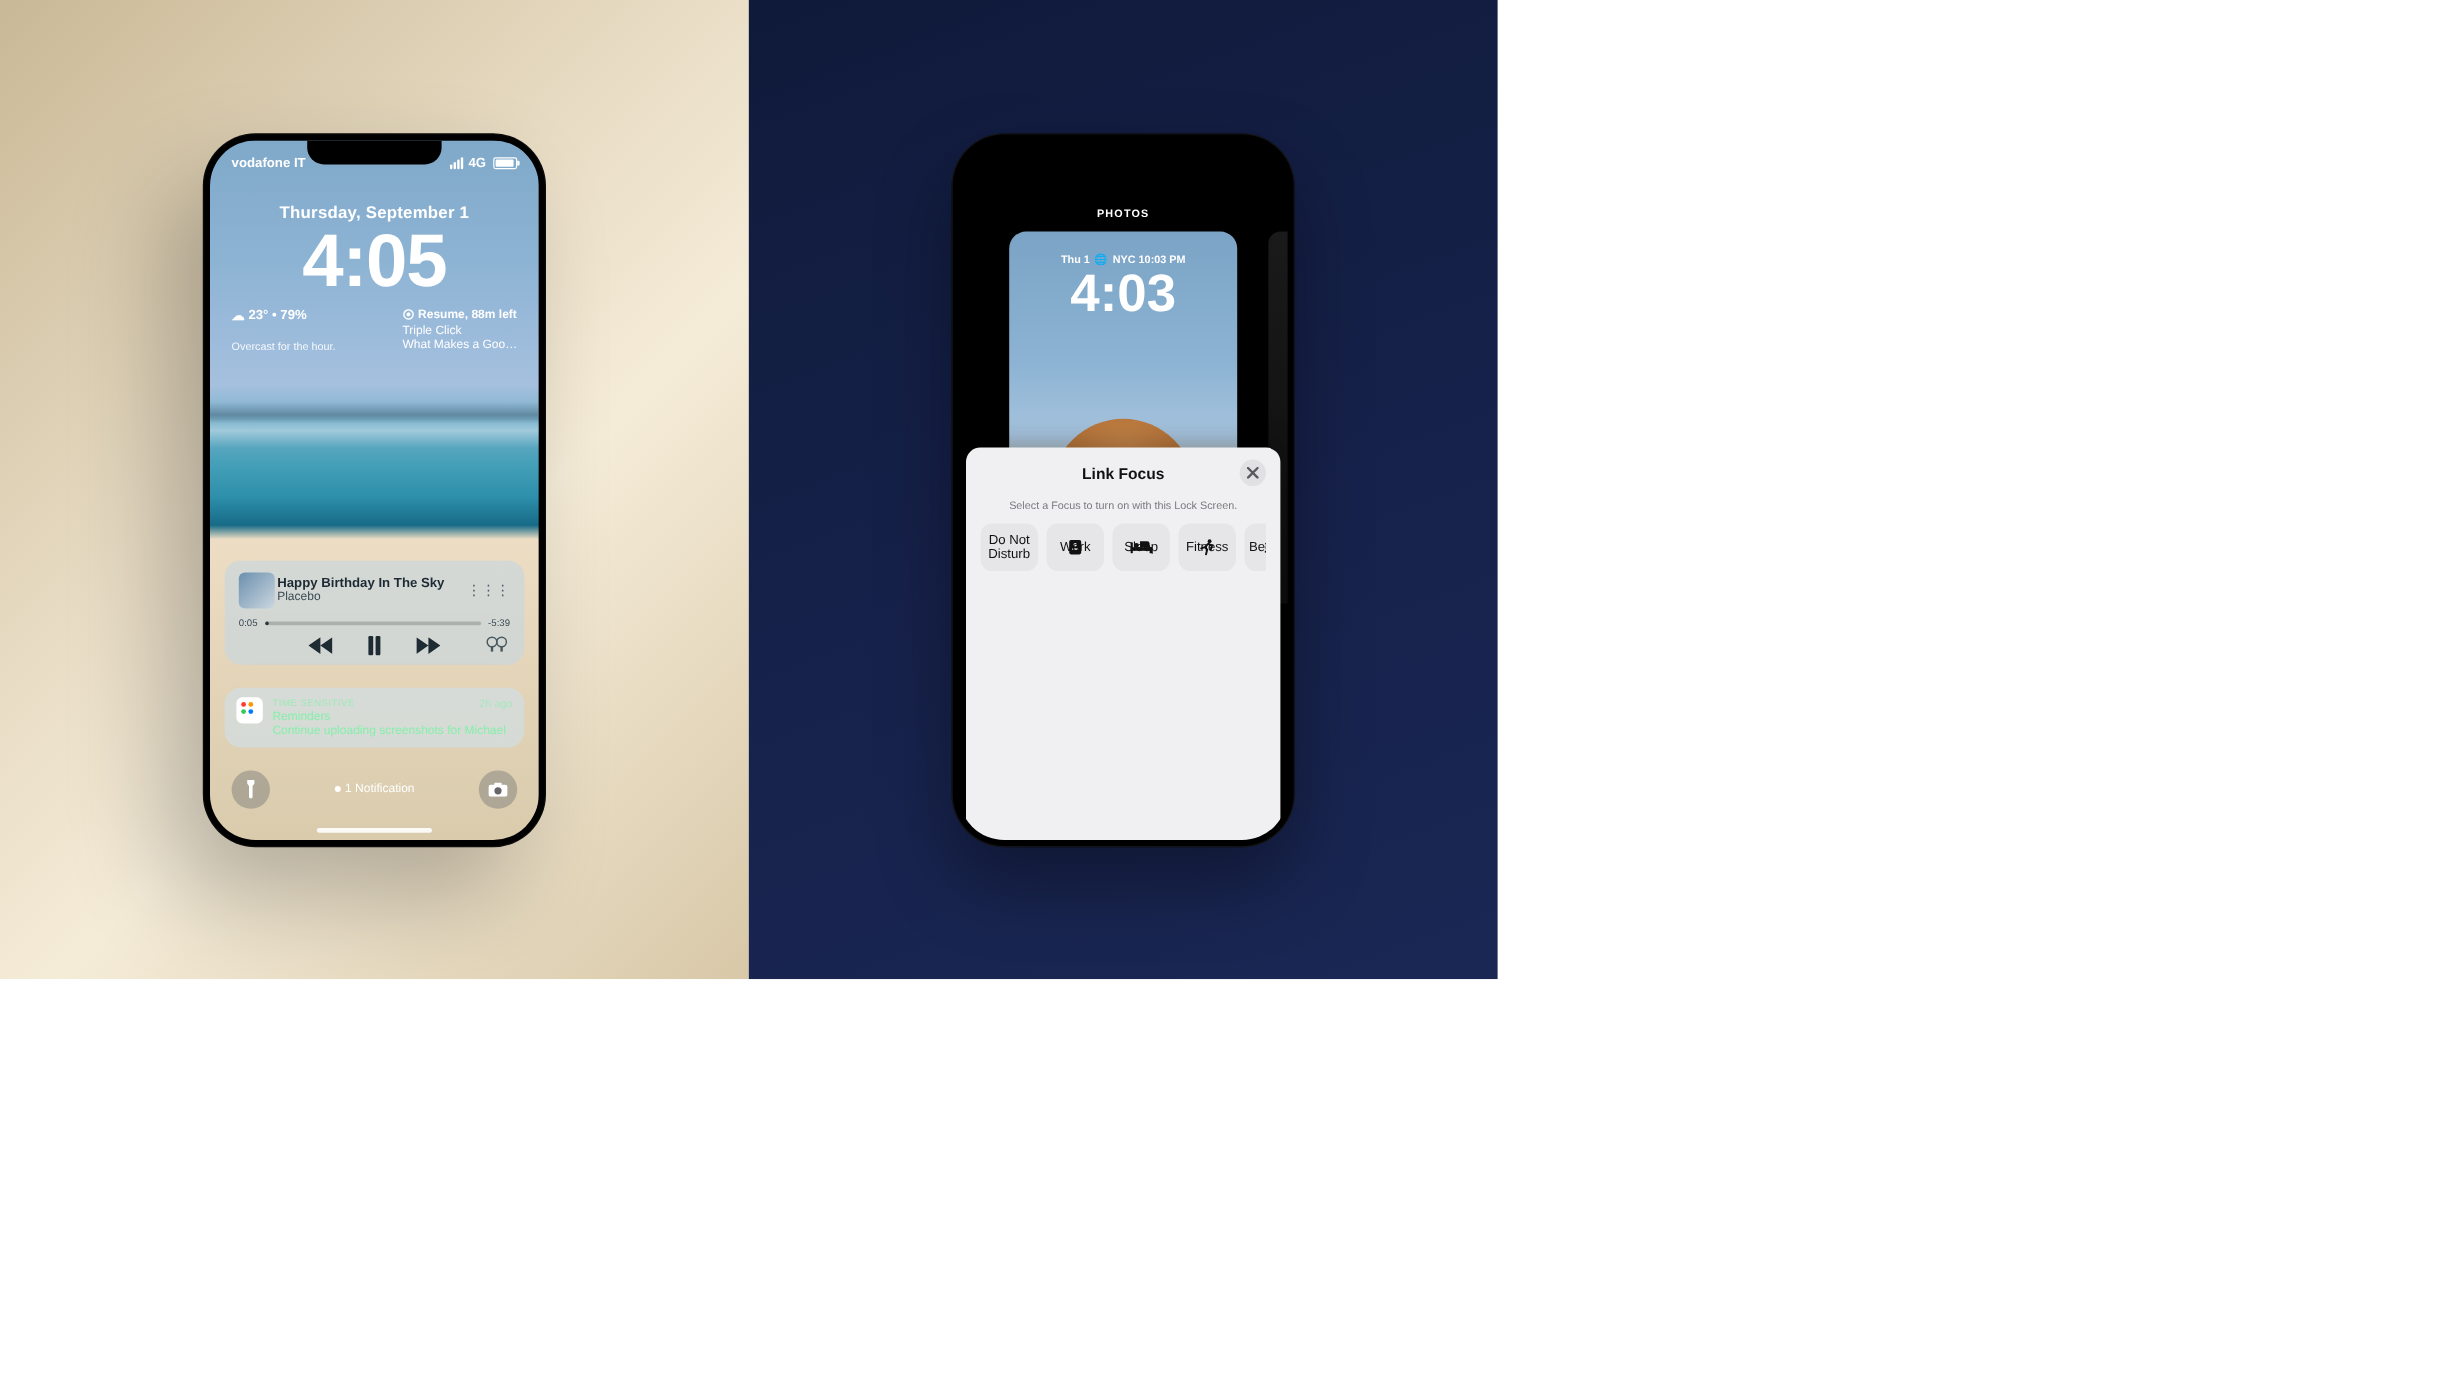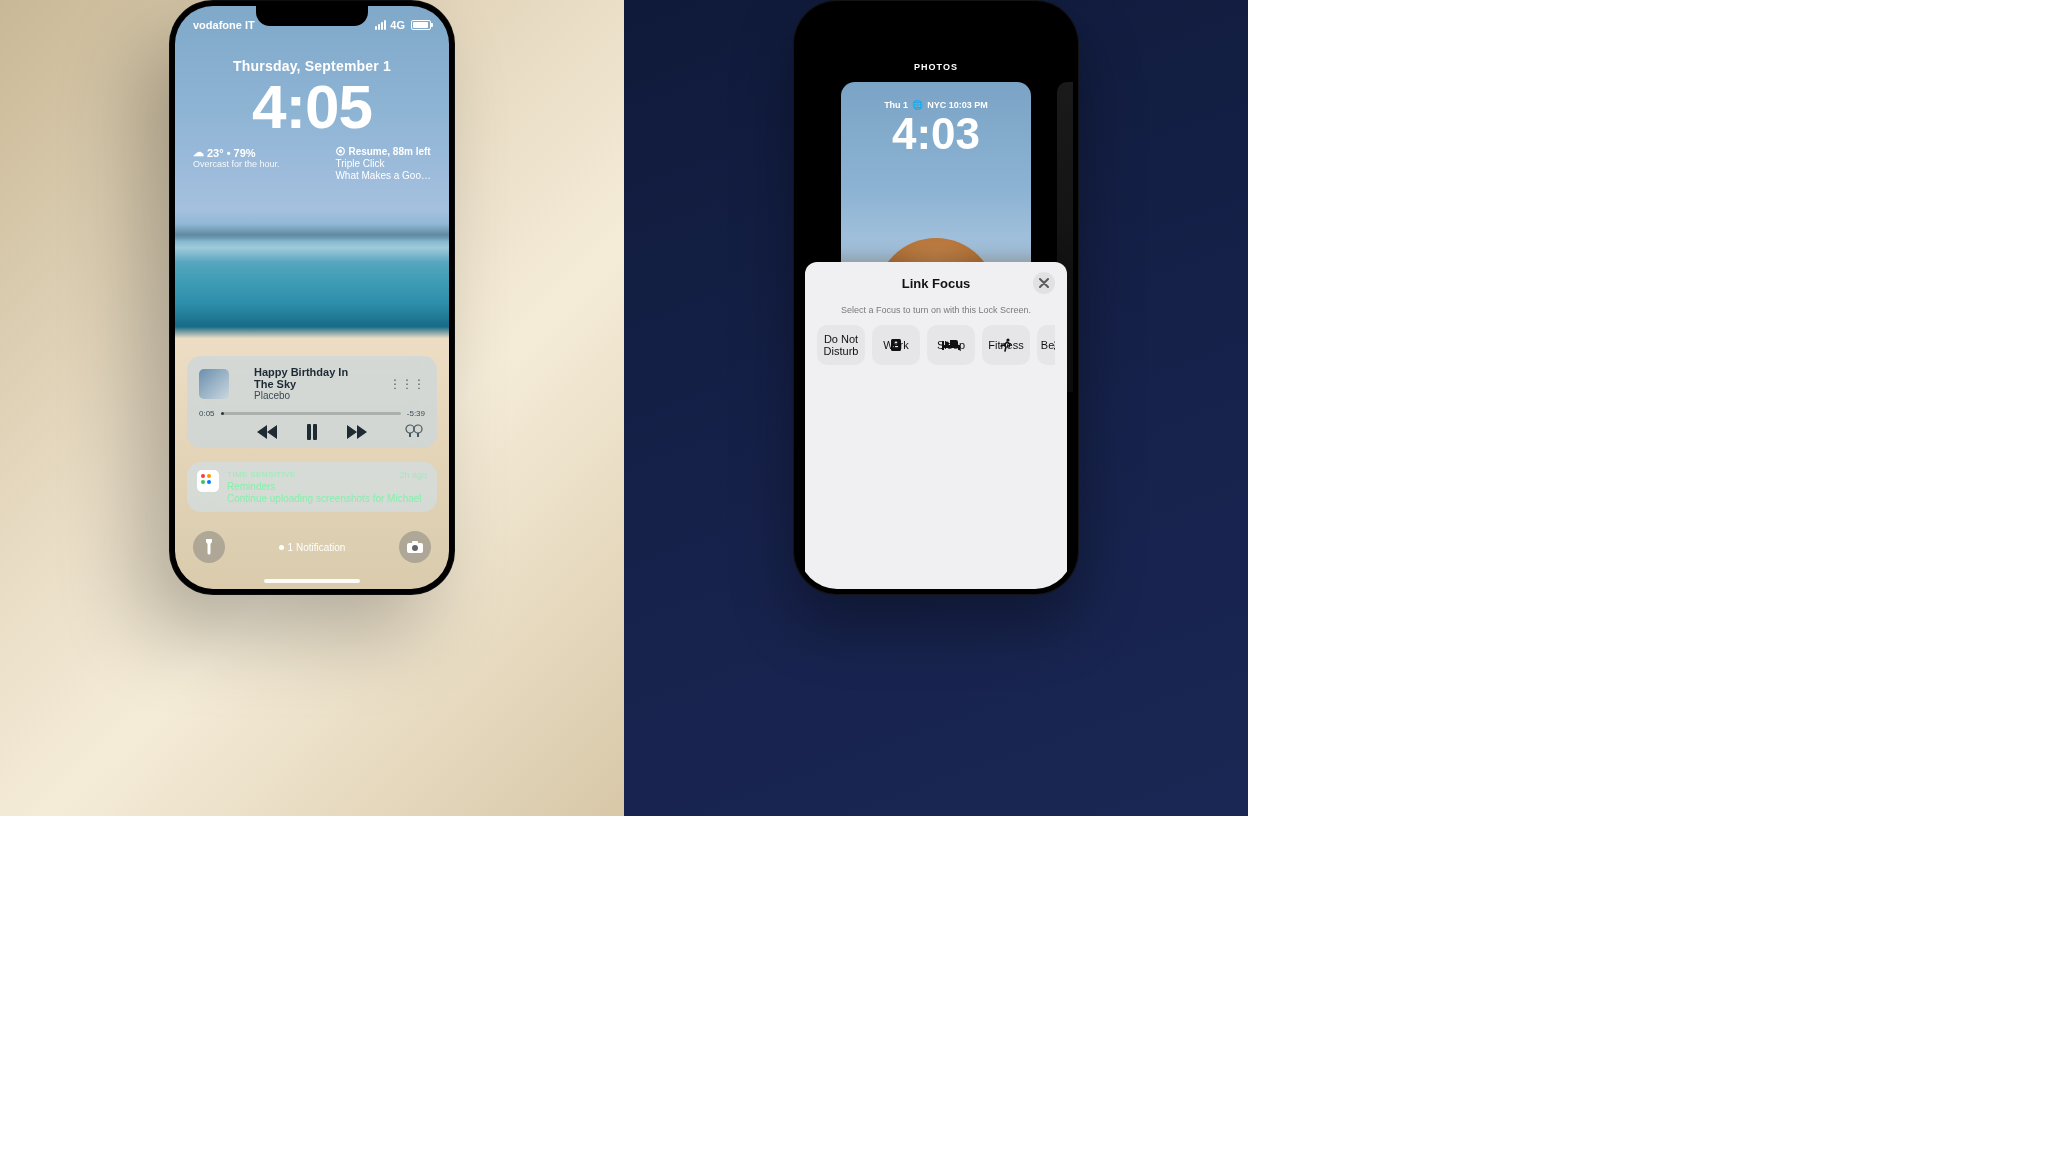"vodafone IT" .panel { align-items: flex-start -> center }
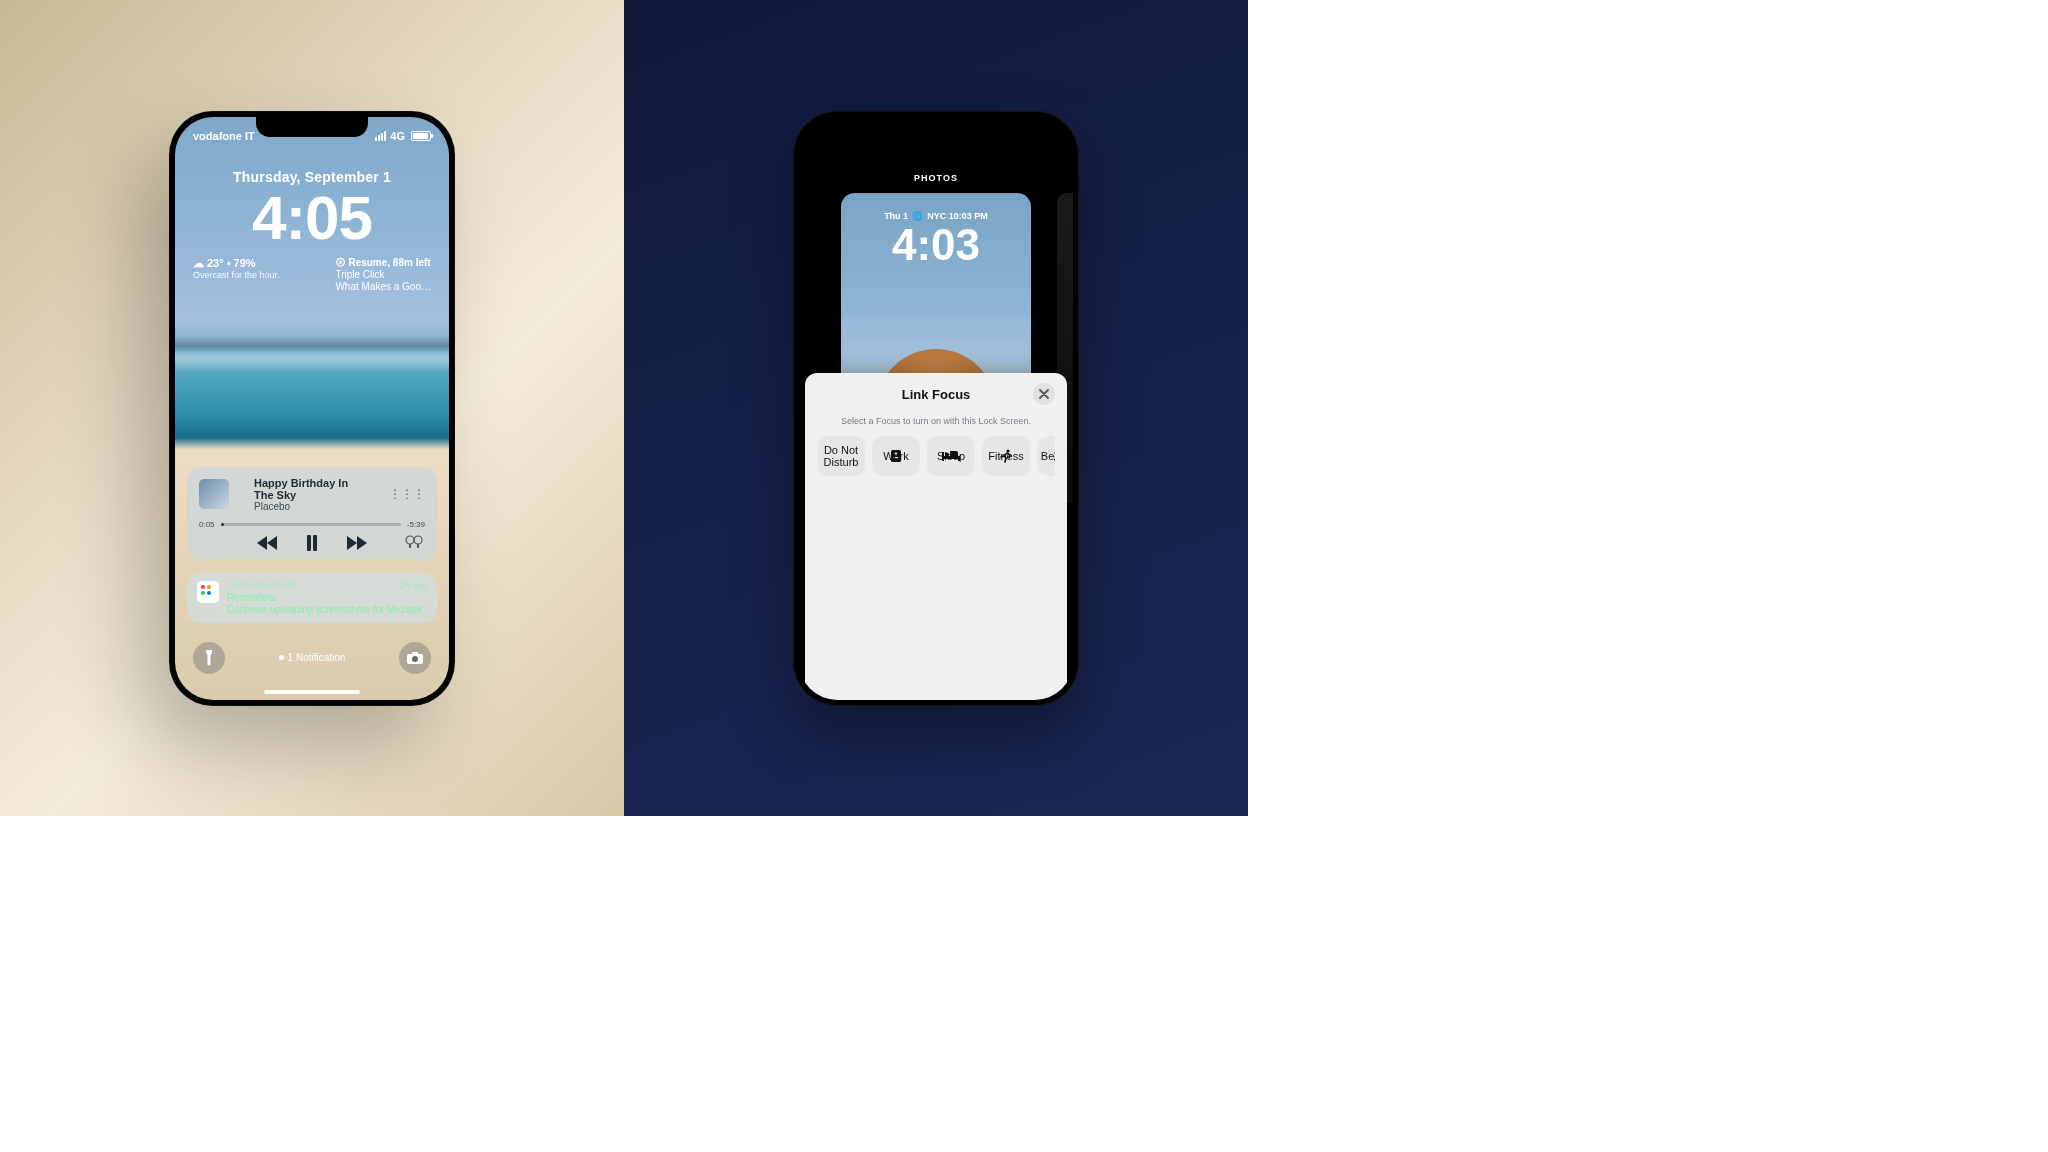"Overcast for the hour." .wl-line2 { margin-top: 0 -> 14px }
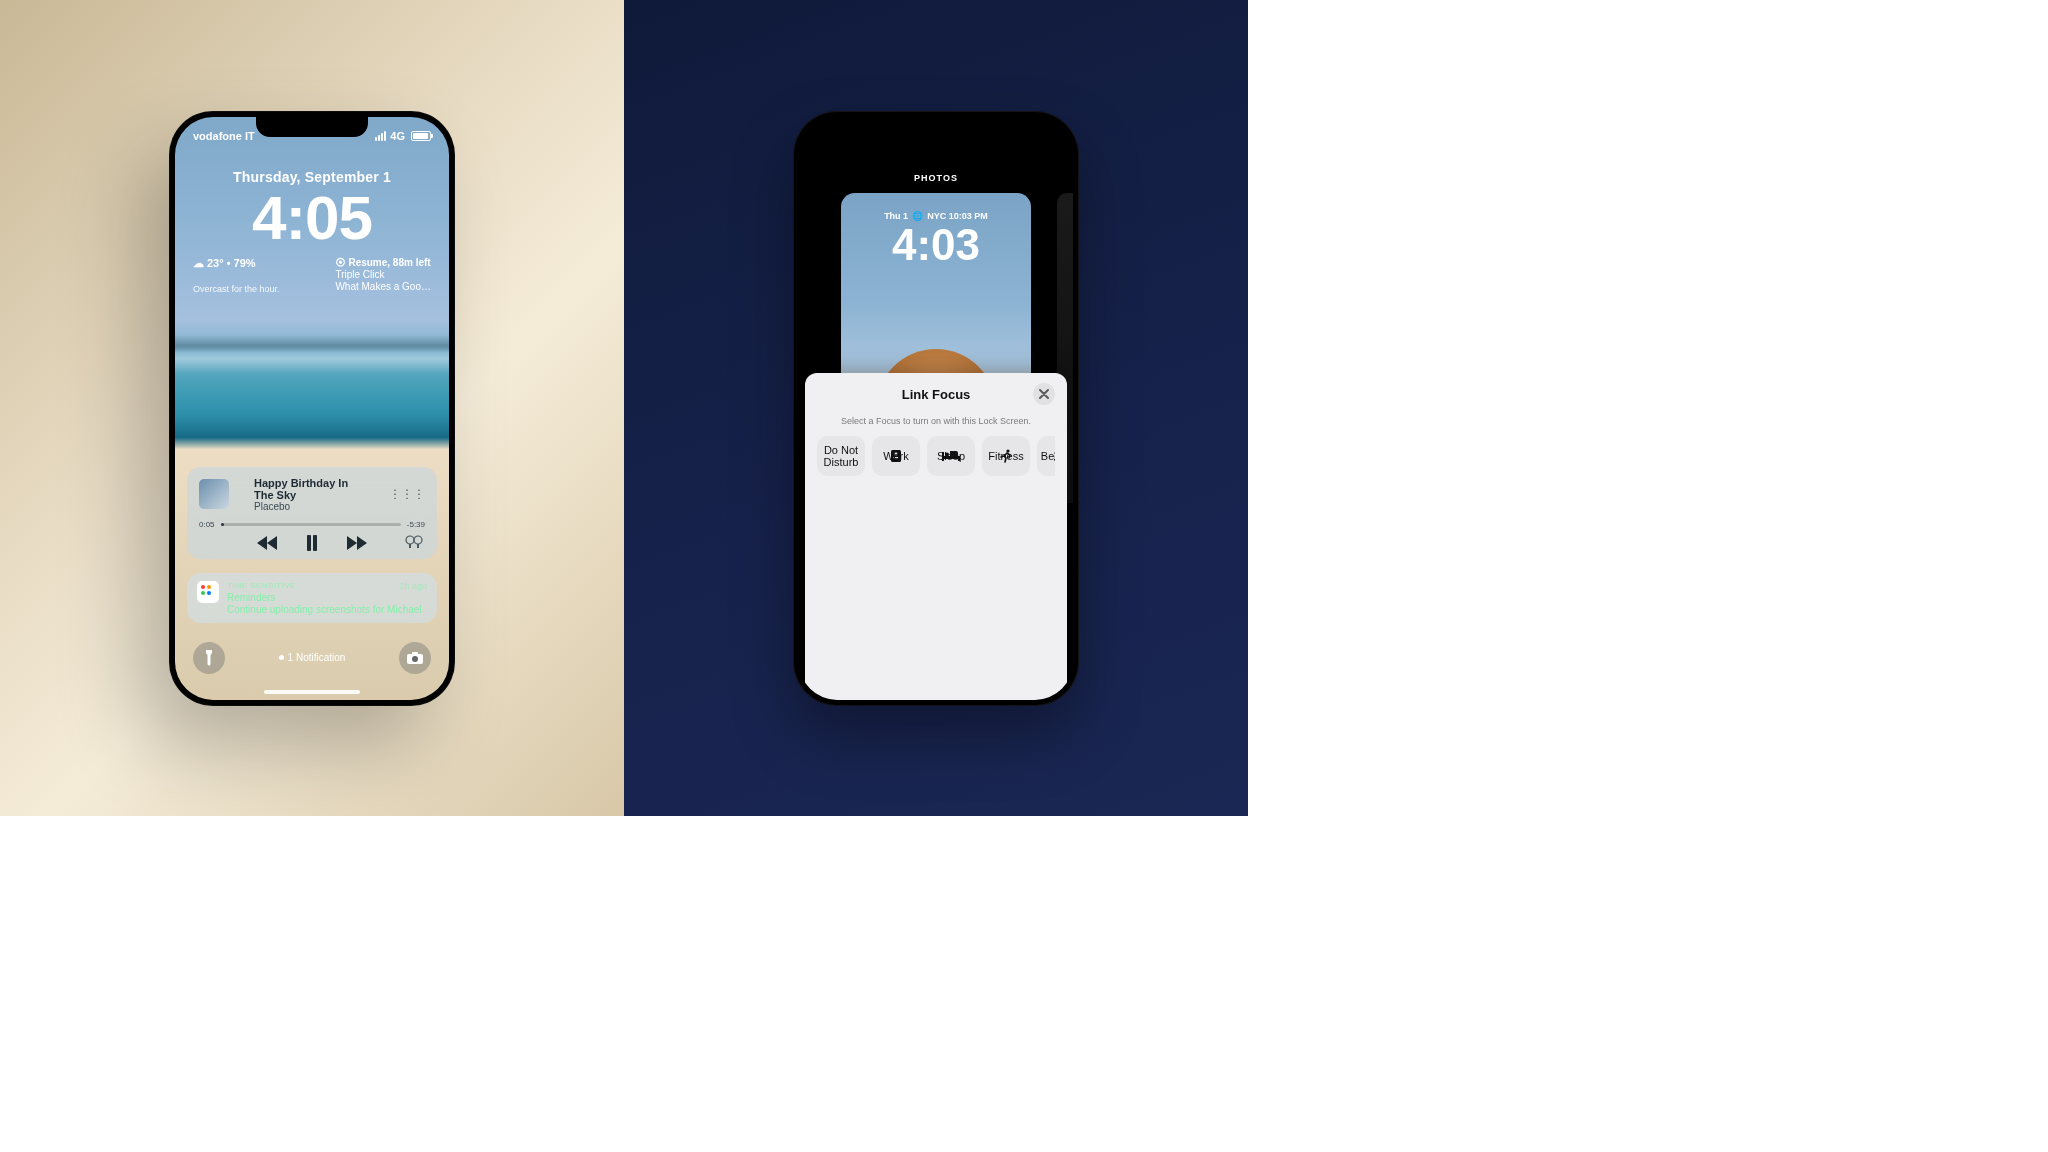"Happy Birthday In The Sky" .music-row { gap: 25px -> 2px }
